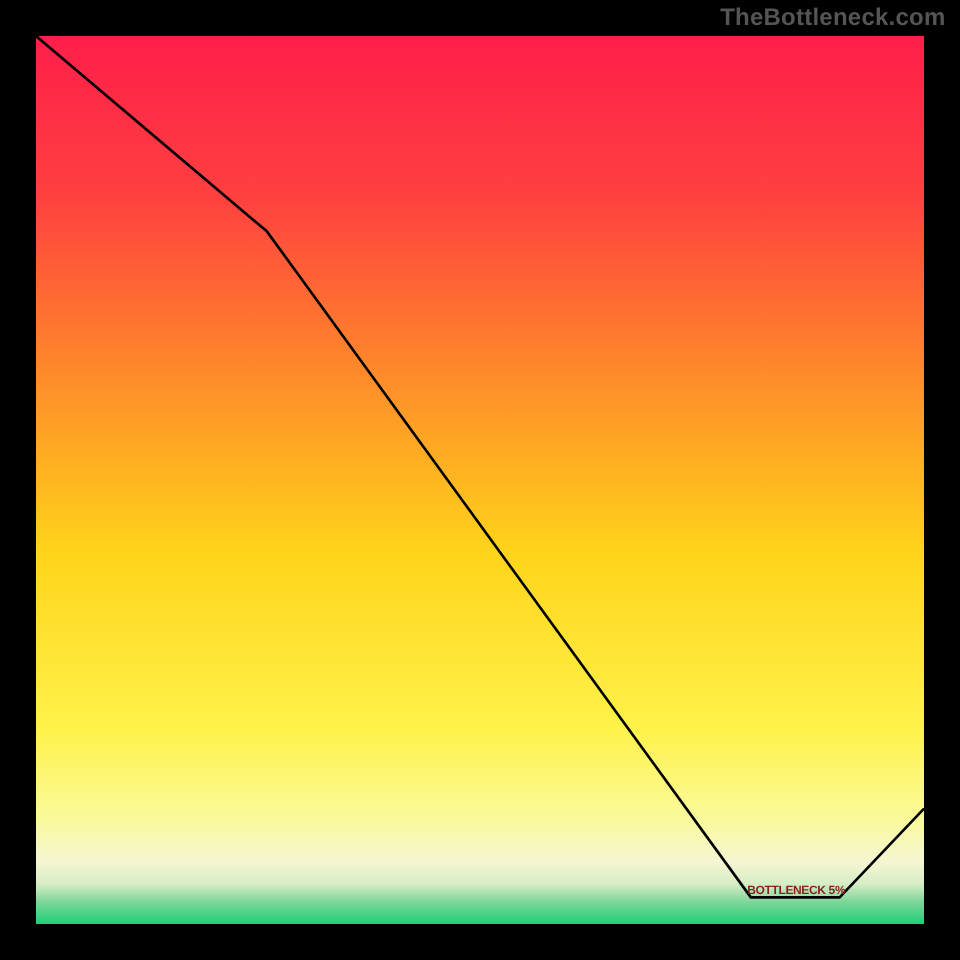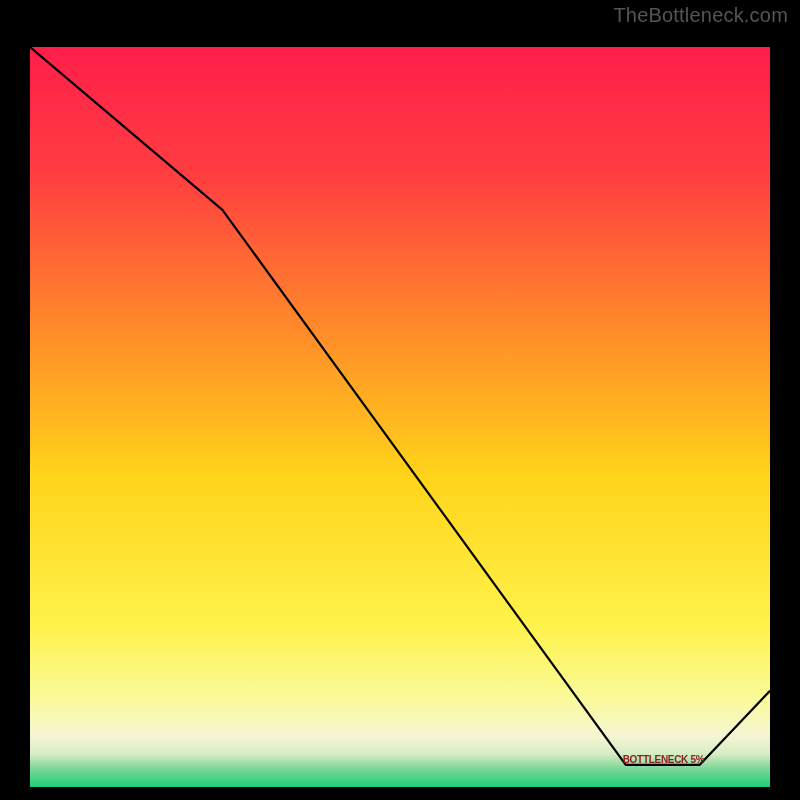"TheBottleneck.com" .watermark { font-weight: 400 -> 700 }
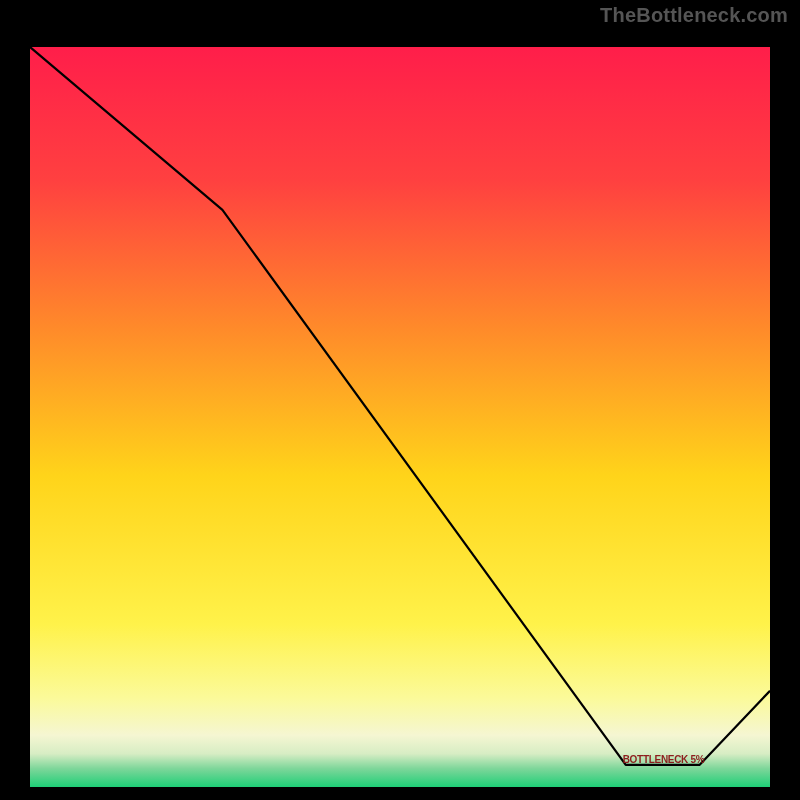"BOTTLENECK 5%" .plot-wrap { margin-top: 17px -> none }
